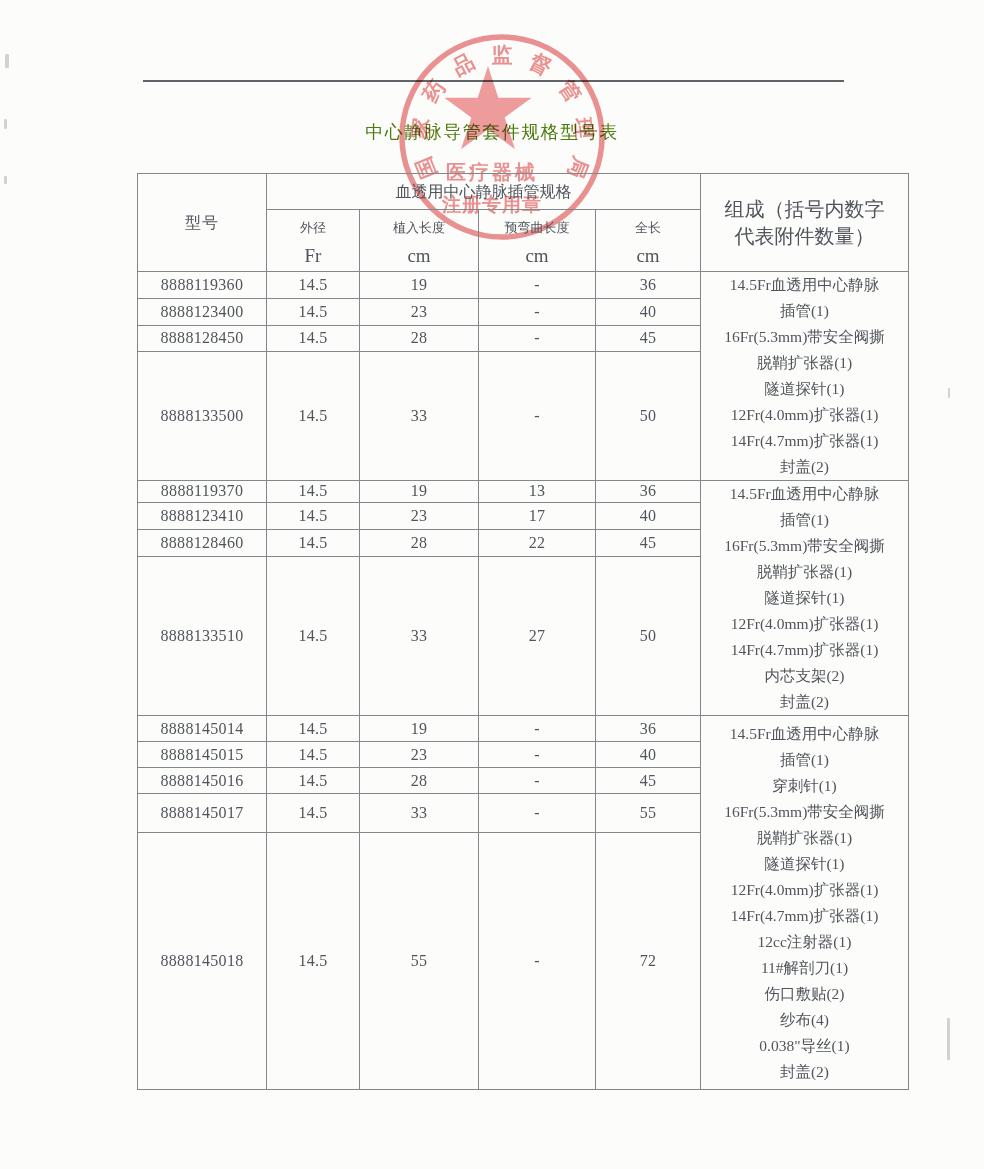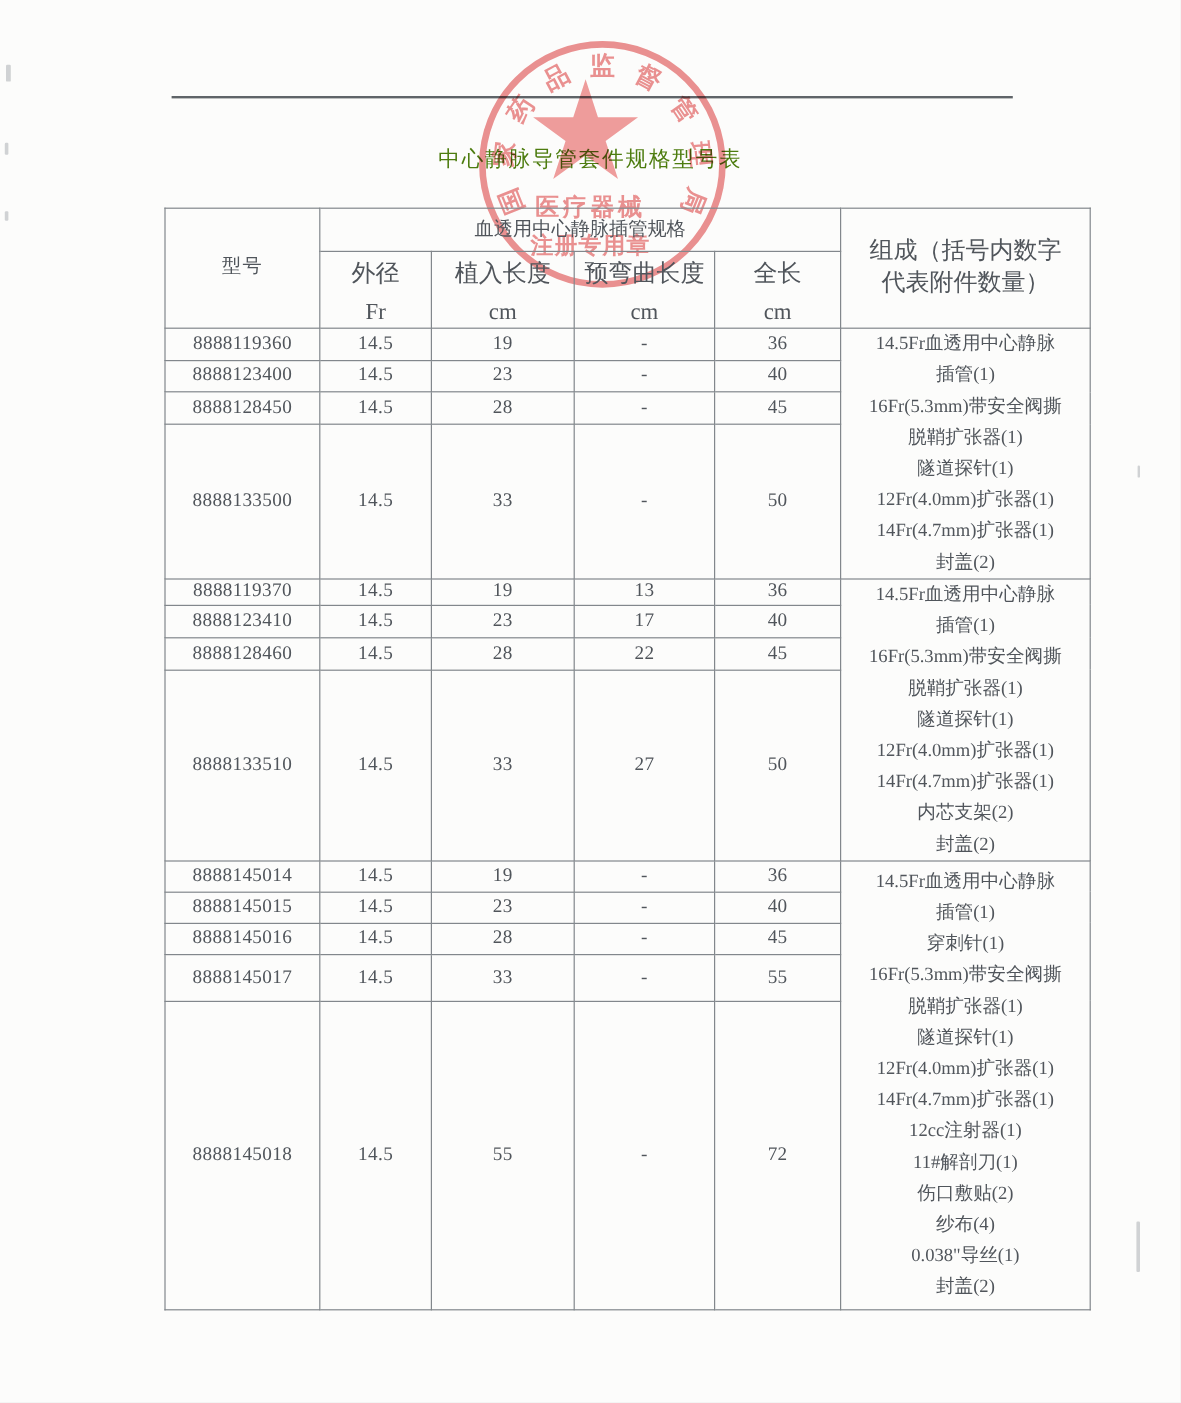"外径" .subhead .lbl { font-size: 20px -> 13px }
